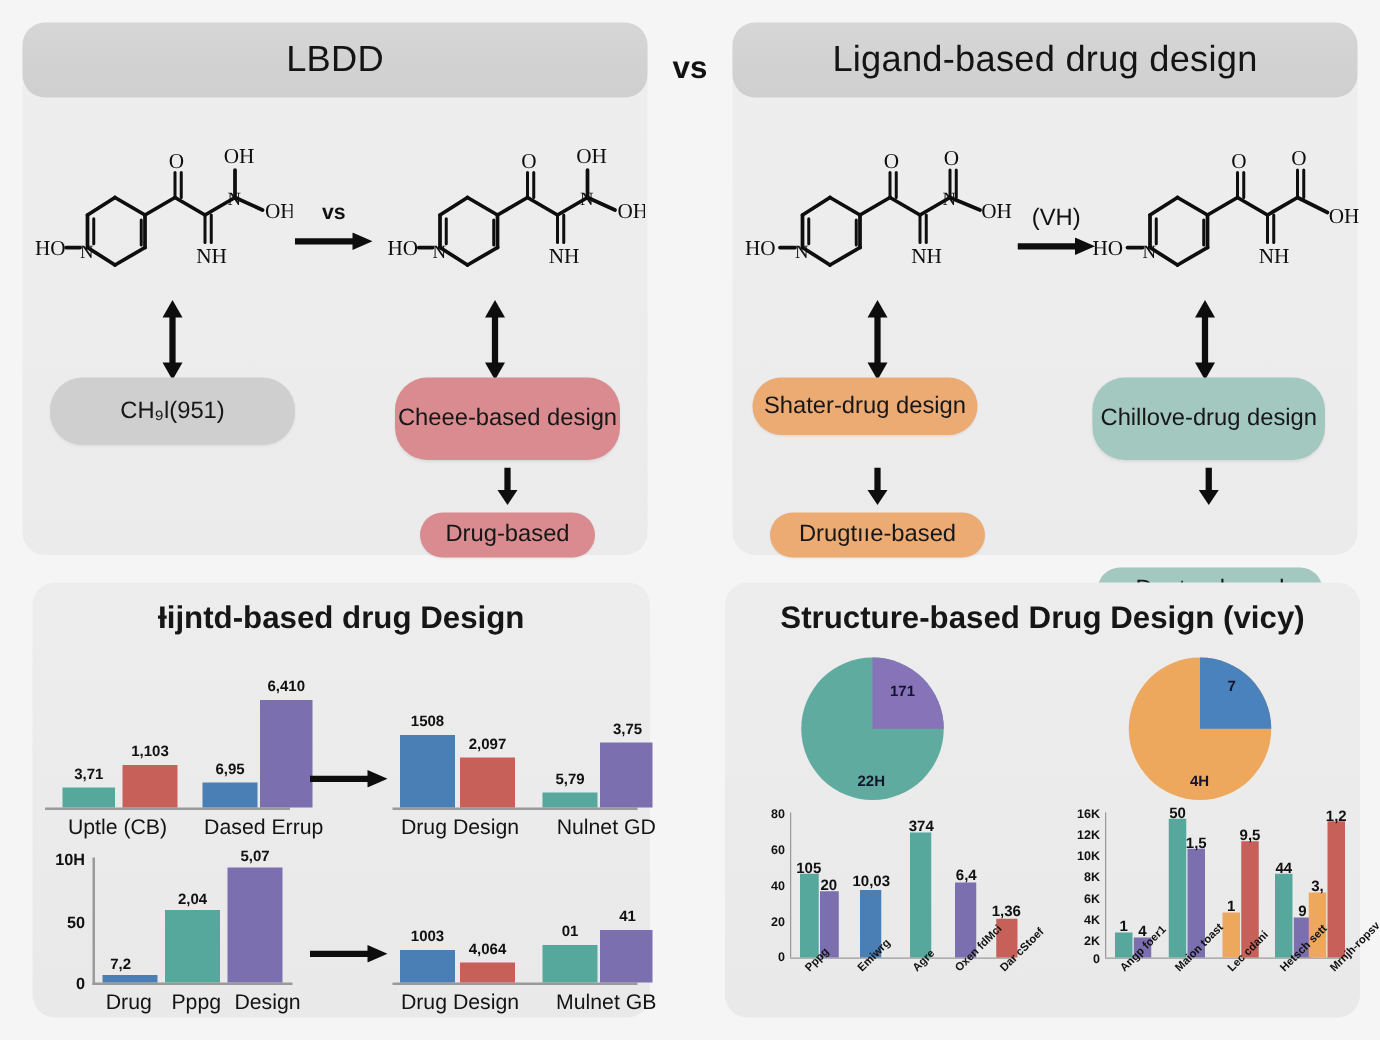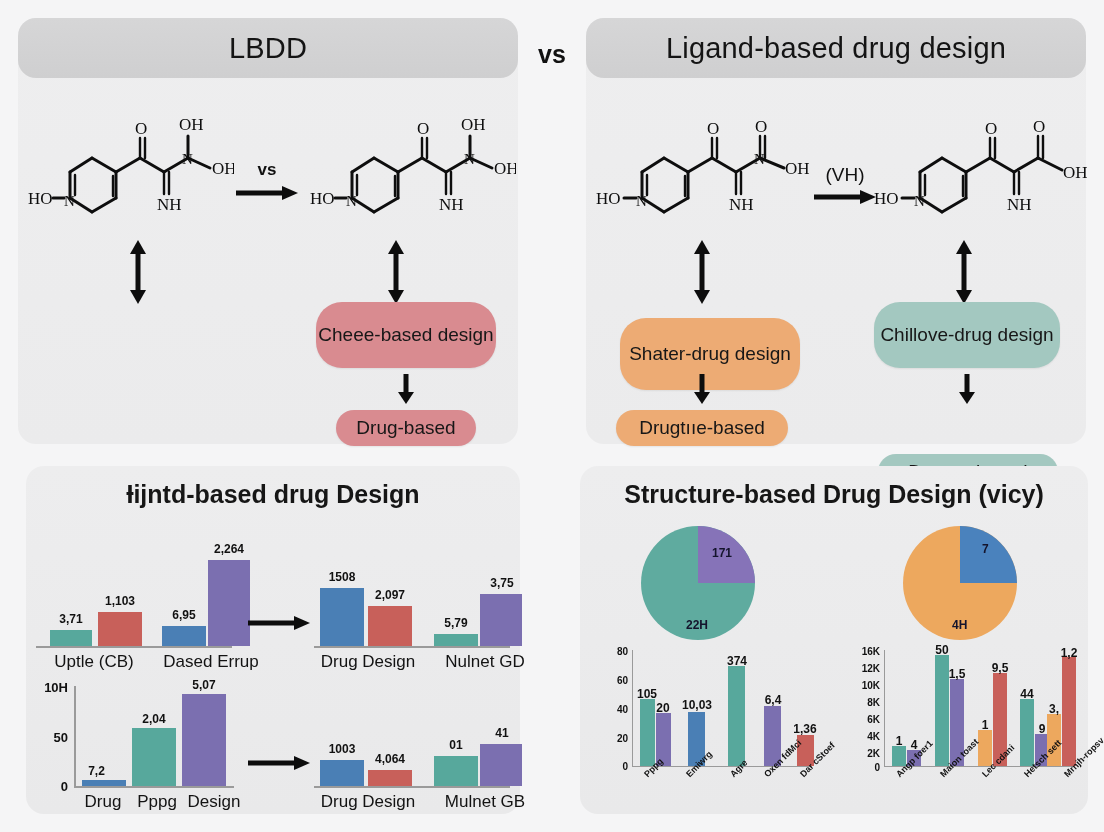"CH₉l(951)" div.pill { html: none -> <div> <span>CH₉l(951)</span> </div> }
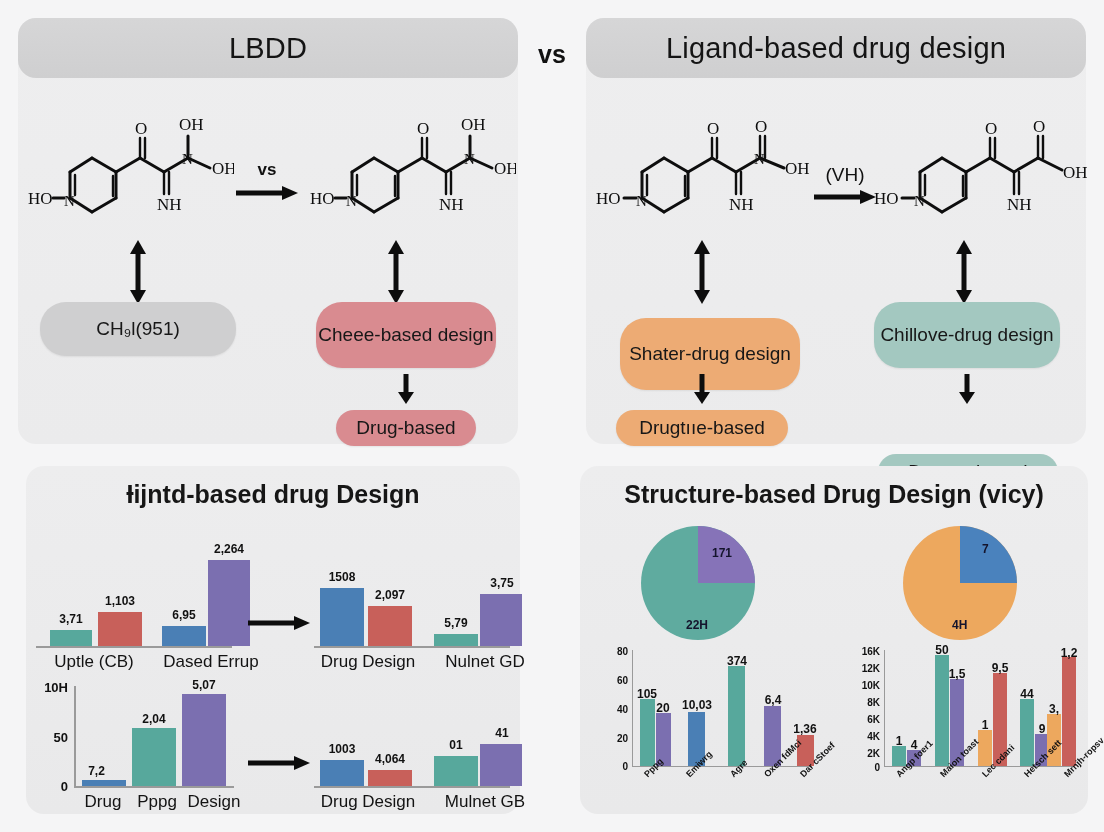"Shater-drug design" div.pill { height: 72px -> 46px; left: 34px -> 16px; margin-top: 16px -> none }
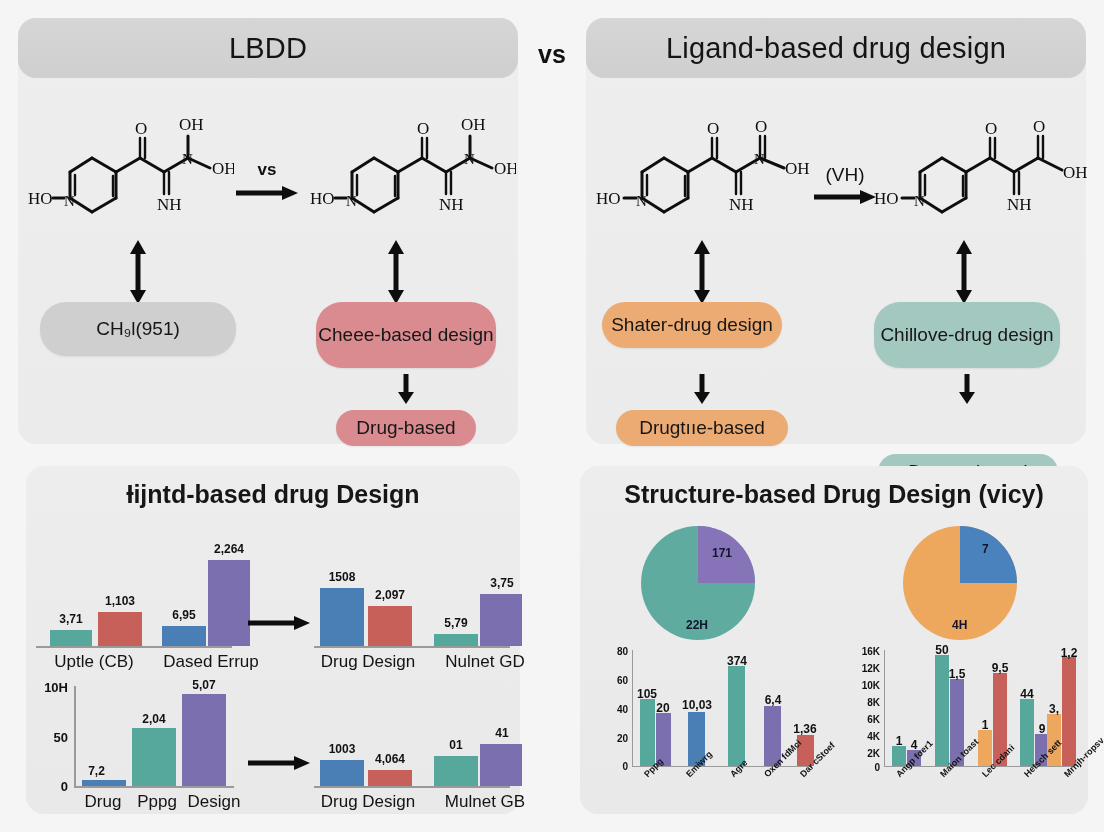"2,264" span { text: 2,264 -> 6,410 }
